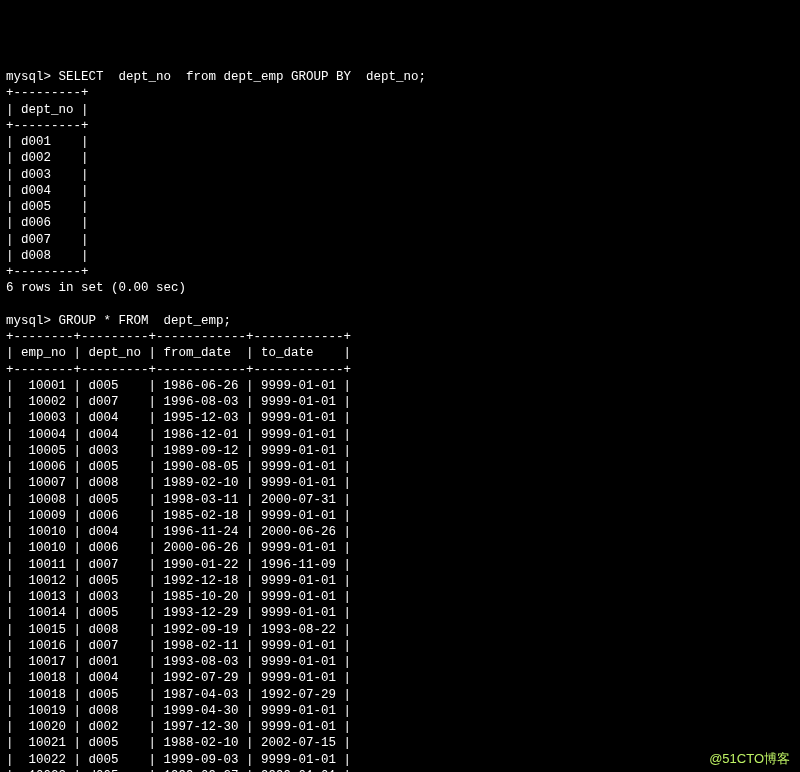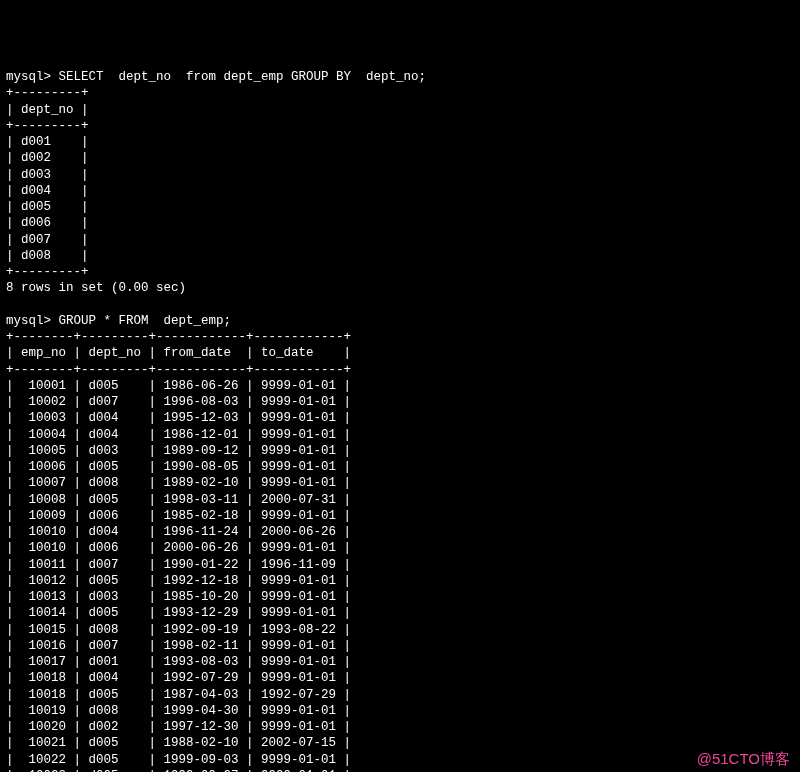"8 rows in set (0.00" span { text: 8 -> 6 }
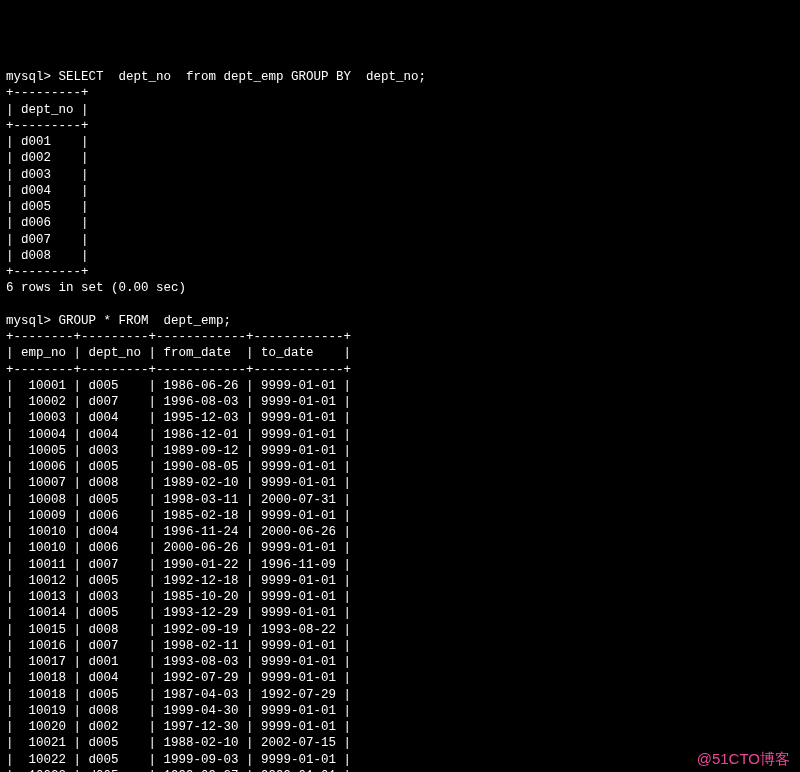"@51CTO博客" .watermark { color: #ec4899 -> #bef264; font-size: 15px -> 13px }
